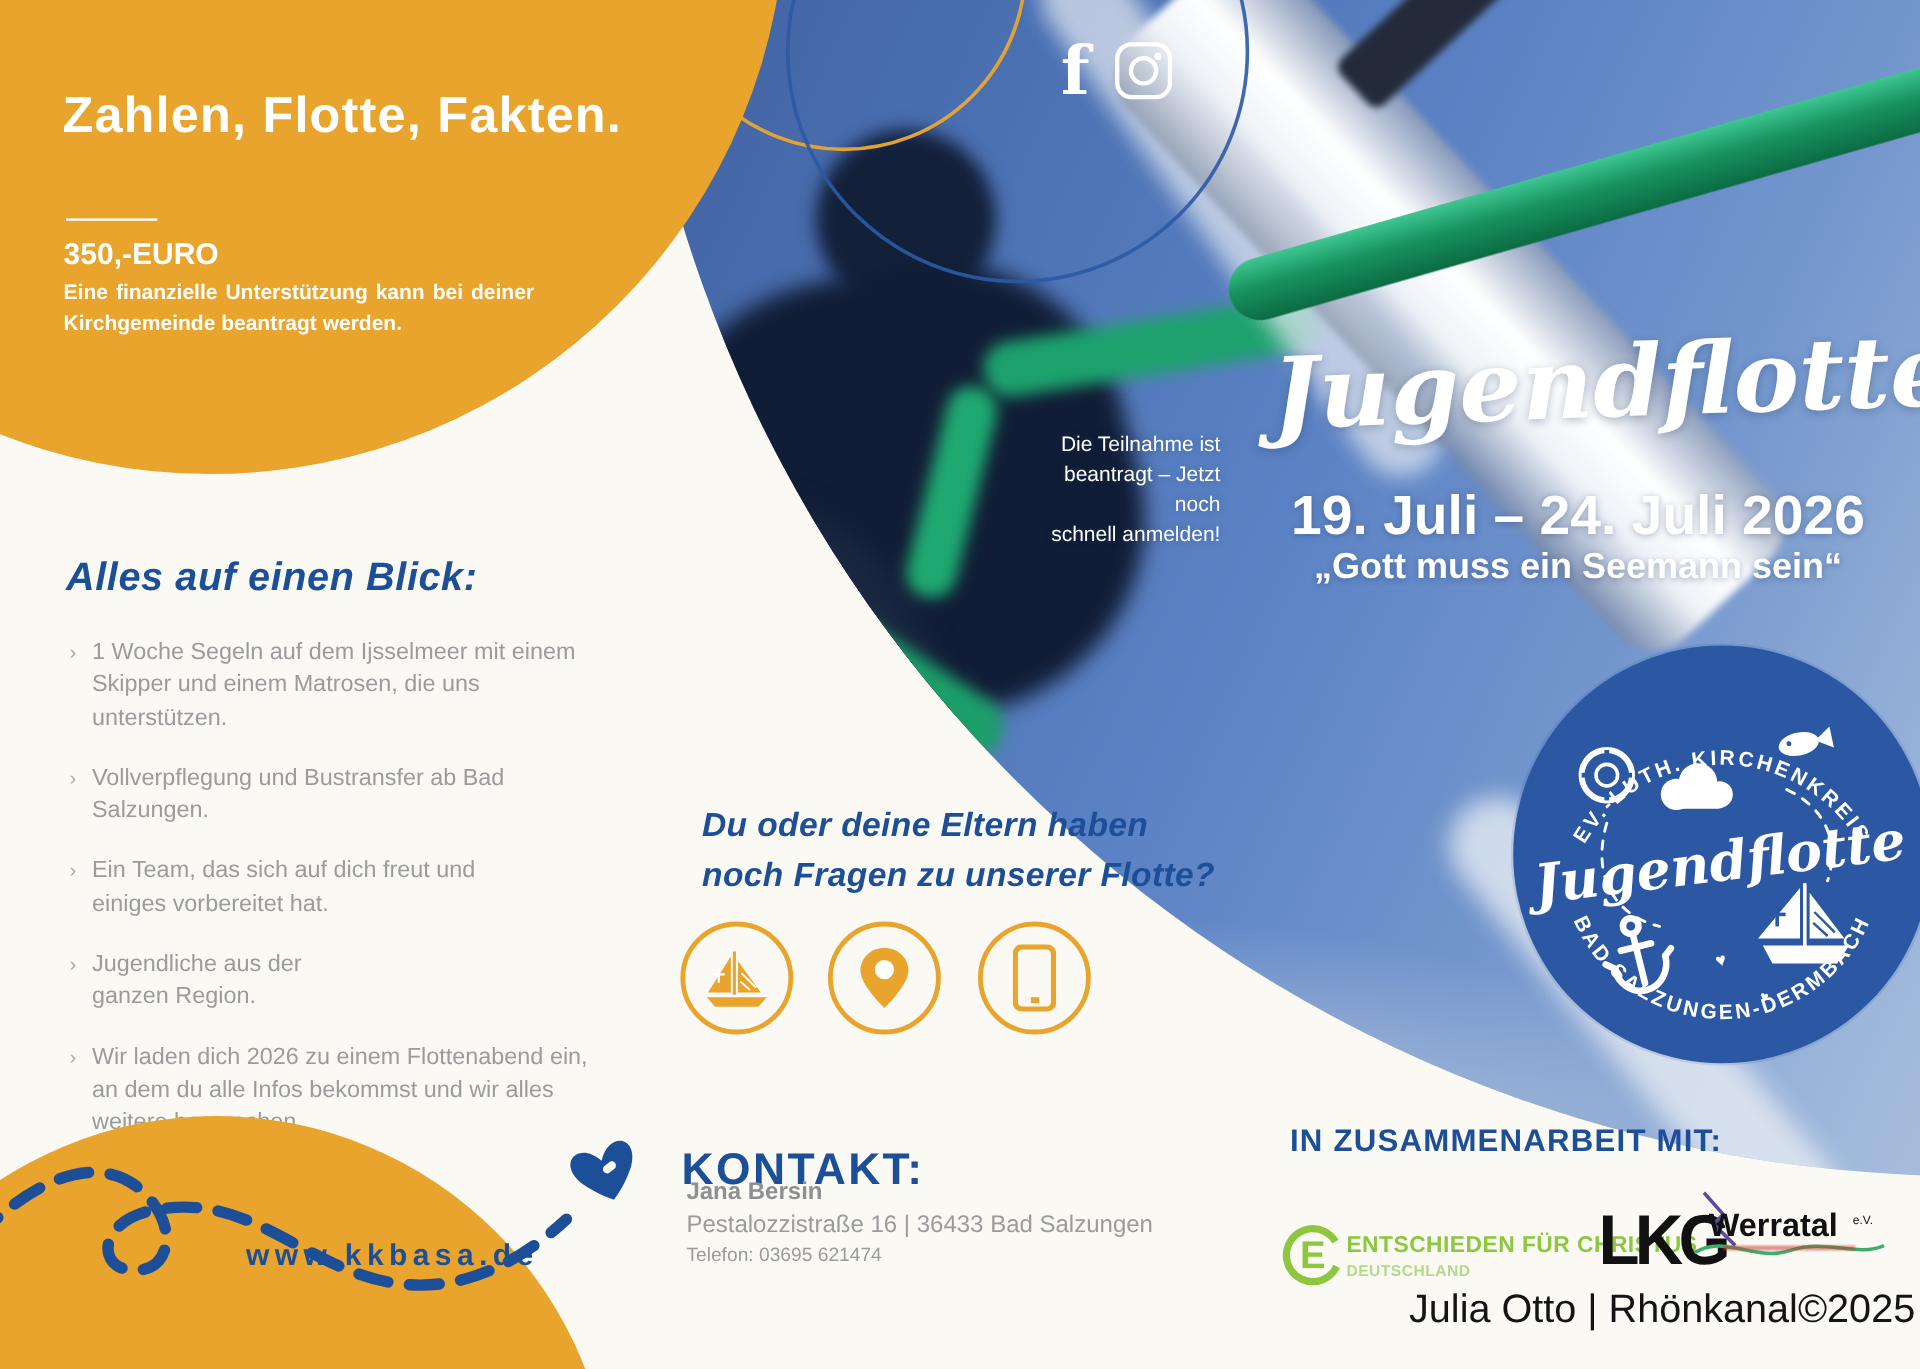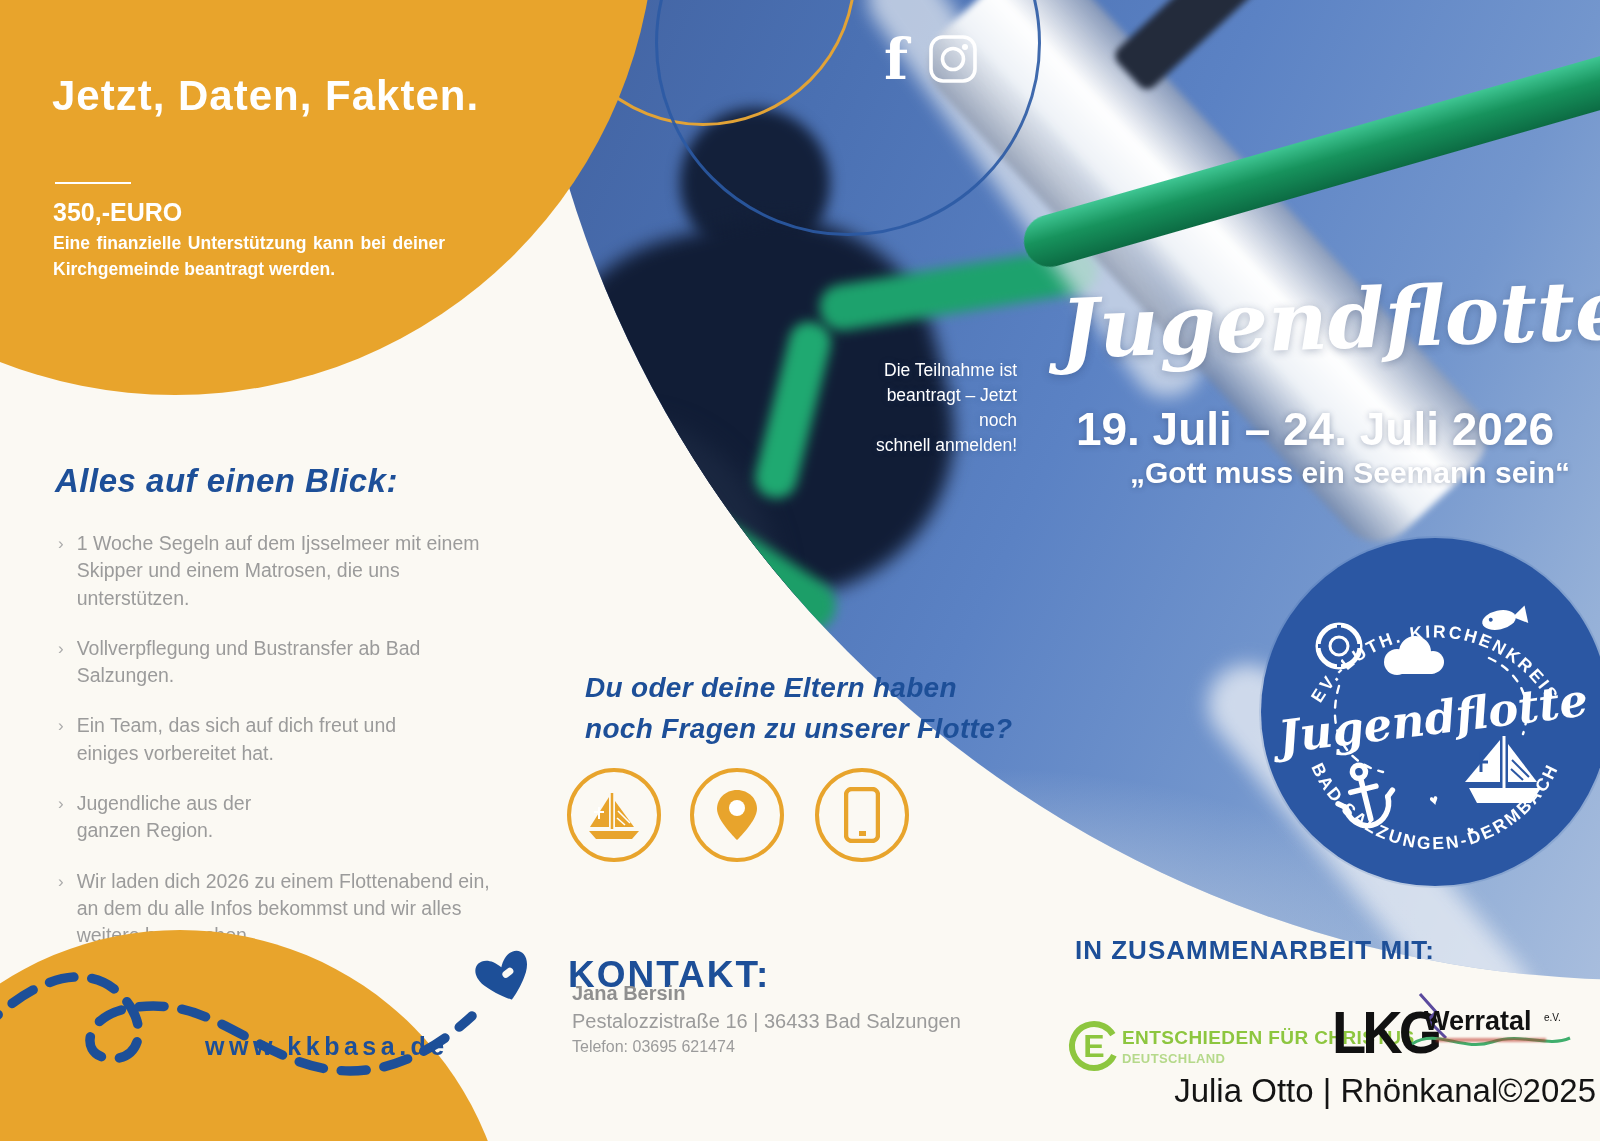"Jetzt, Daten, Fakten." div.abs { text: Jetzt, Daten -> Zahlen, Flotte }
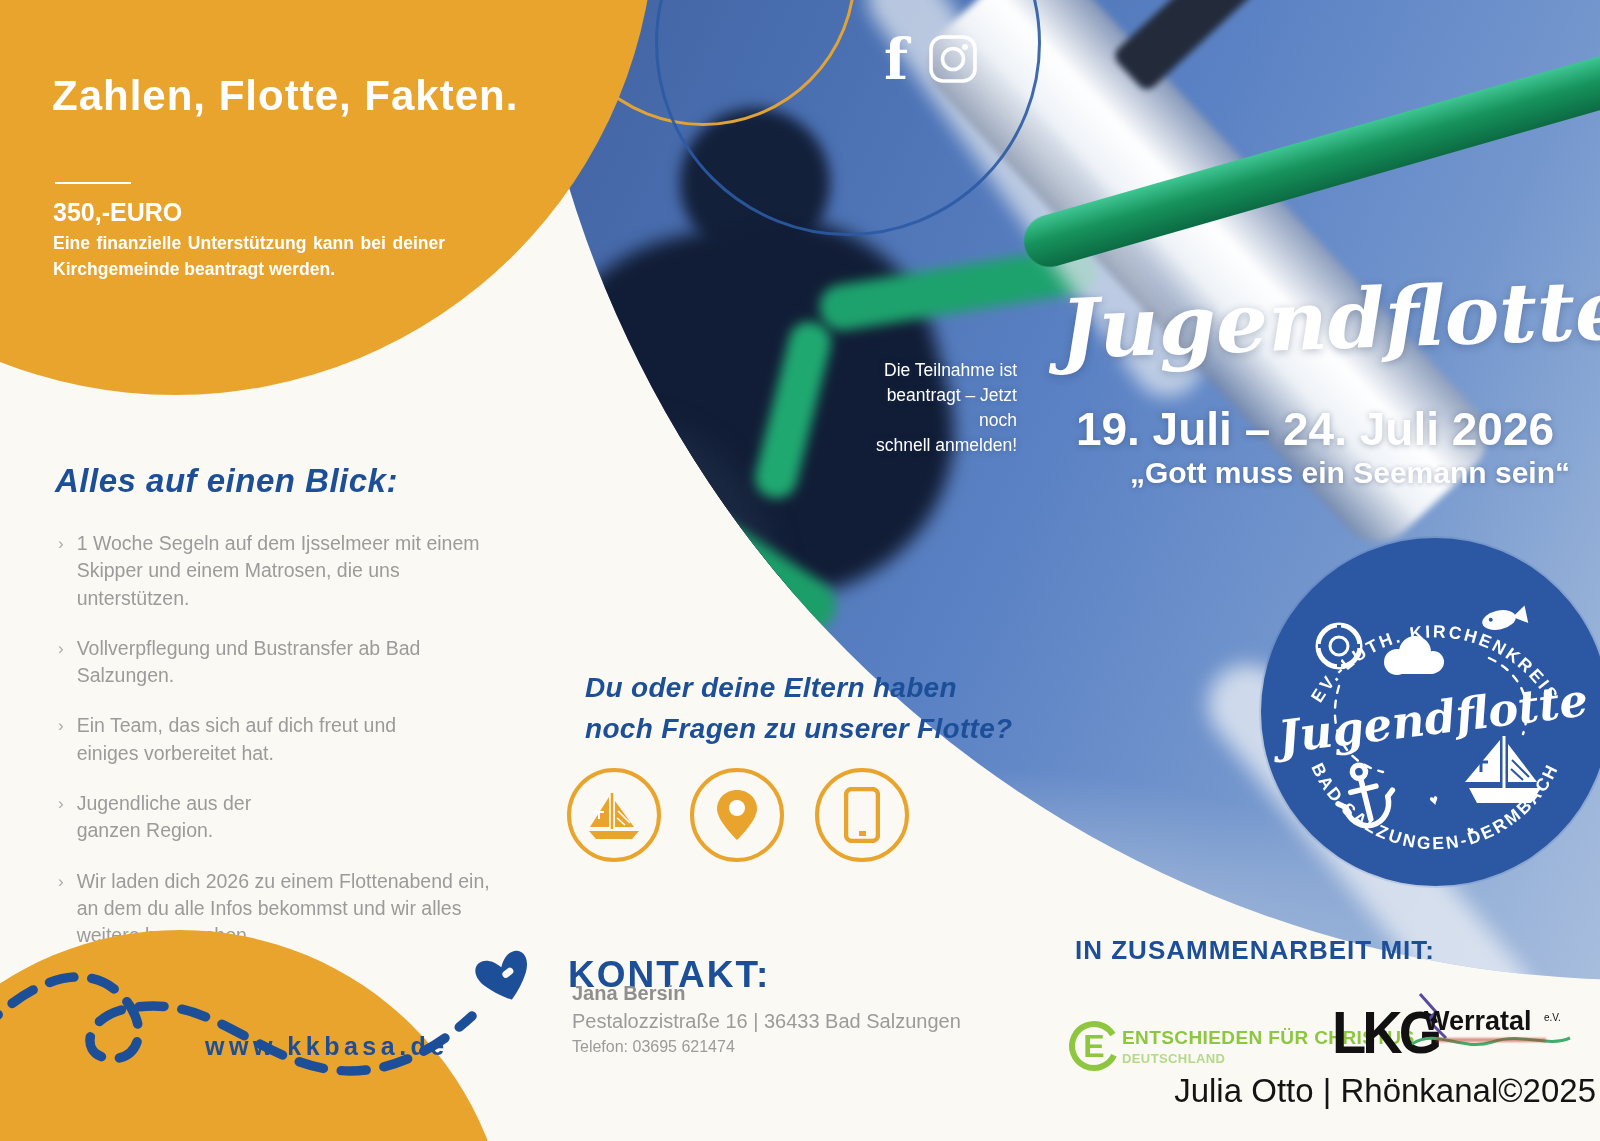"„Gott muss ein Seemann sein“" .event-motto { text-align: right -> center }
